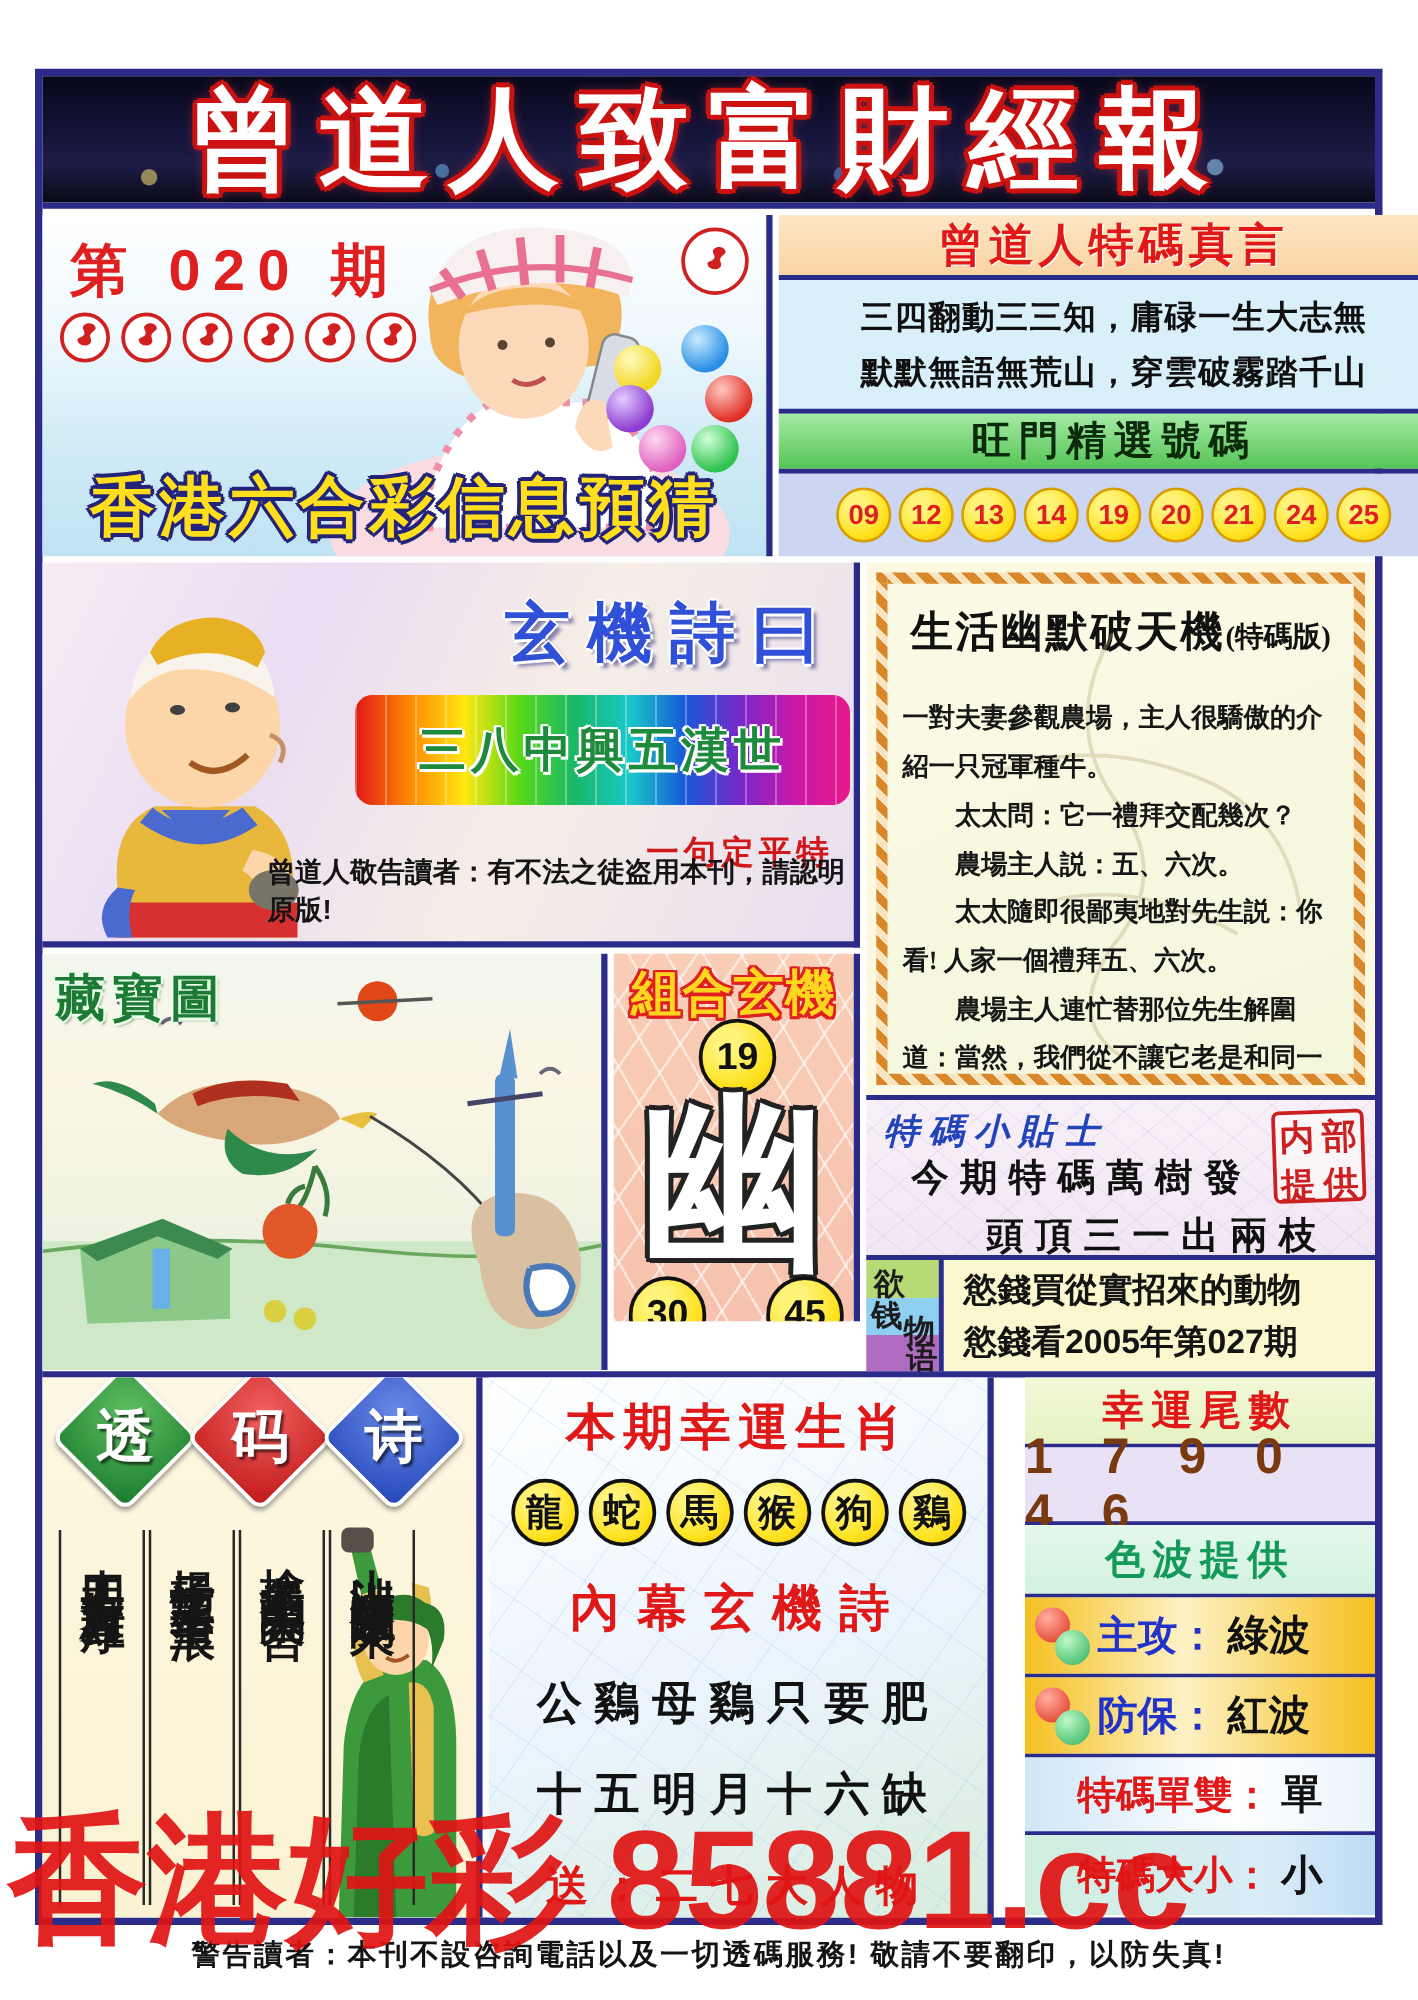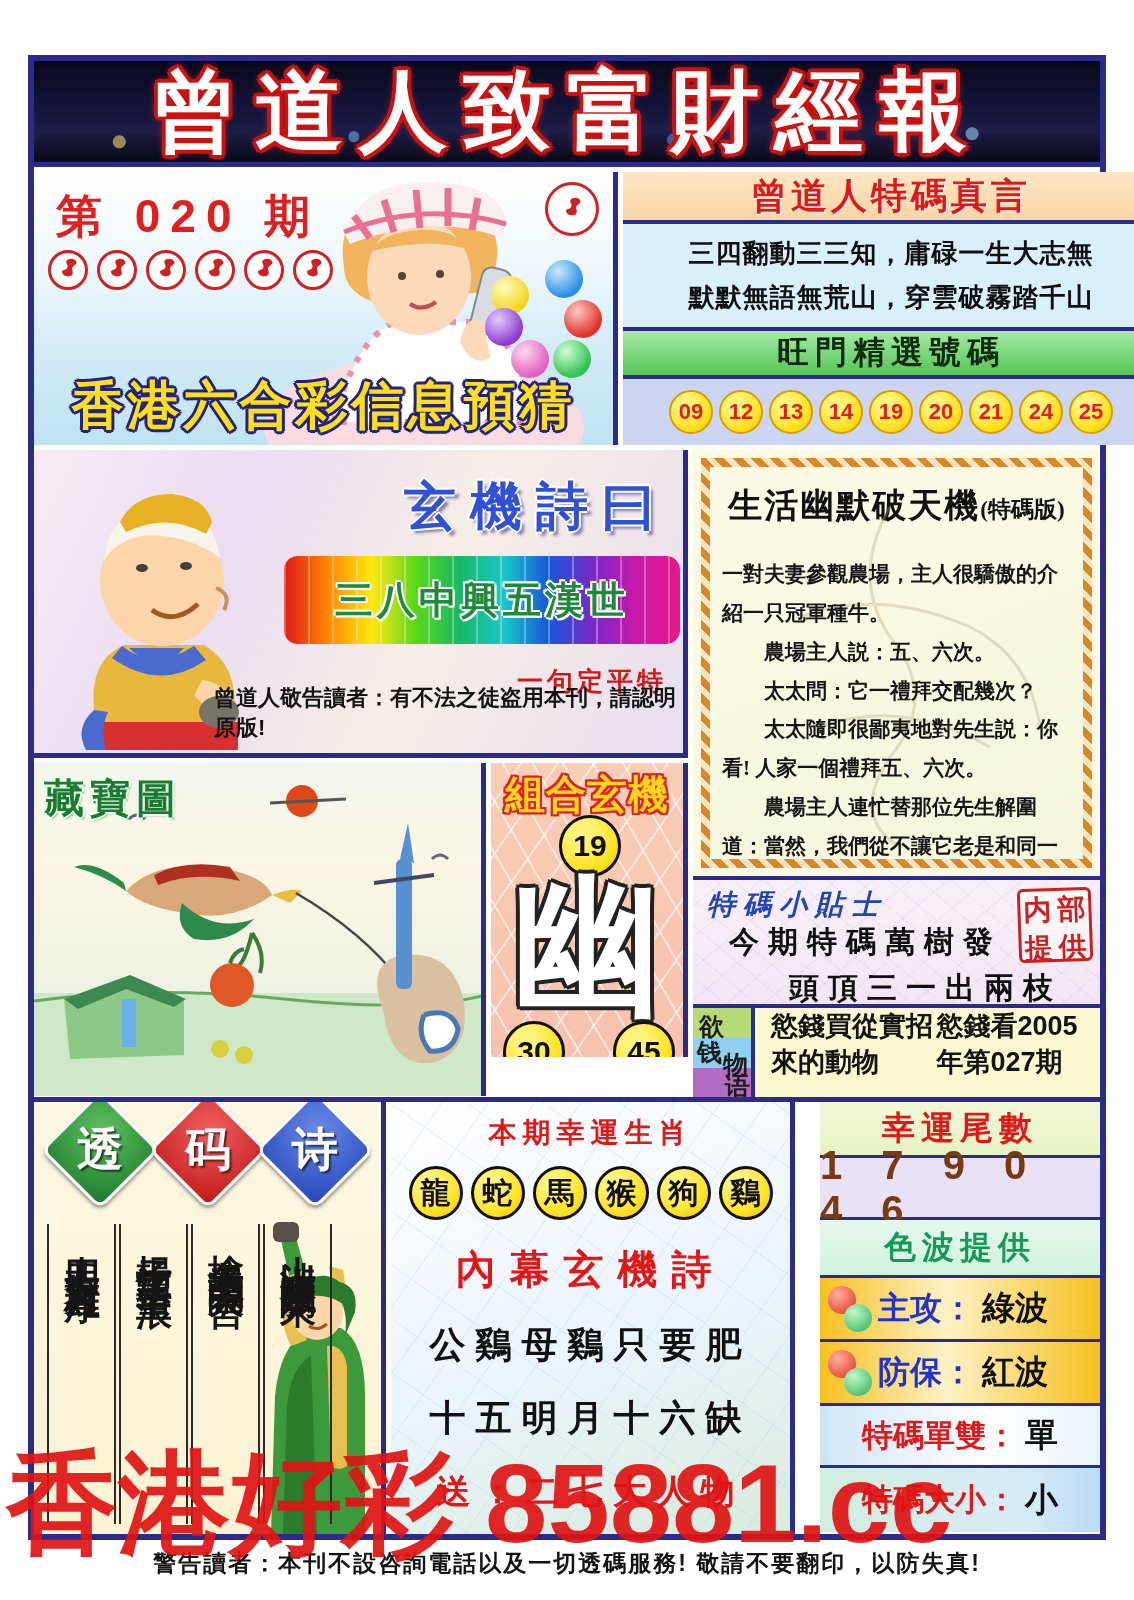"農場主人説：五、六次。" p.indent { order: before "太太問：它一禮拜交配幾次？" -> after "太太問：它一禮拜交配幾次？" }
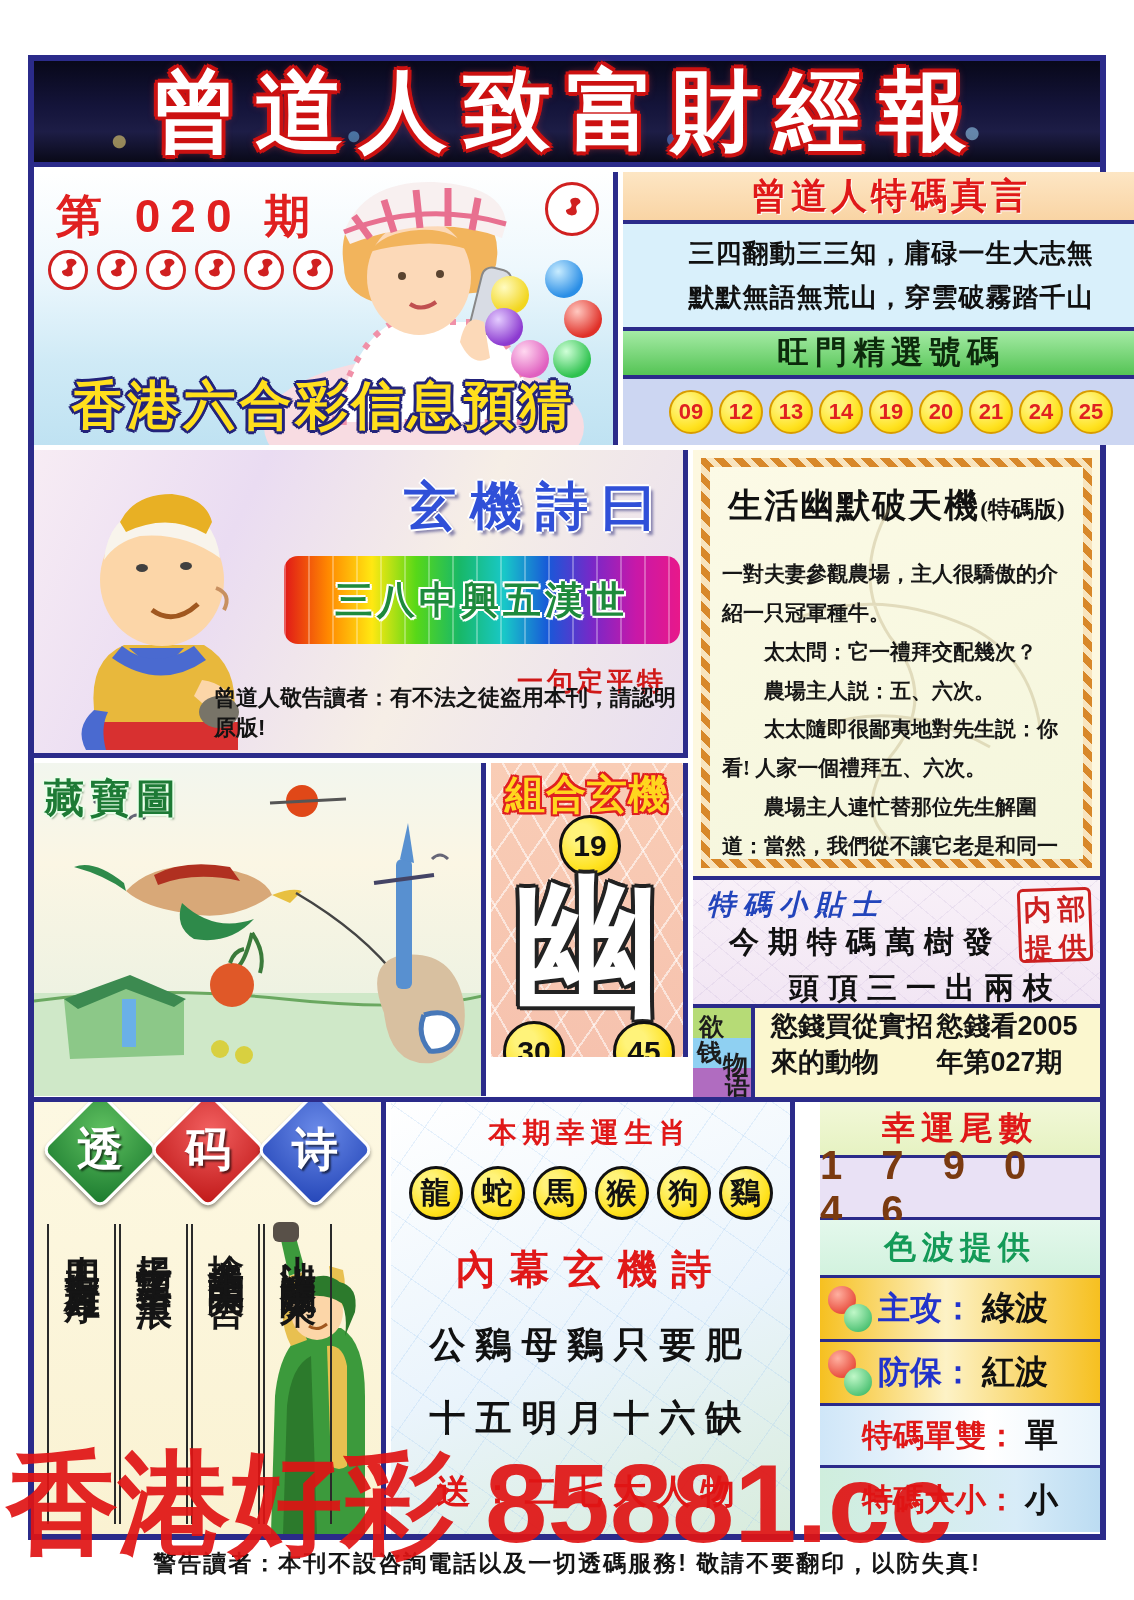"慾錢買從實招來的動物" #moneyText { flex-direction: row -> column }
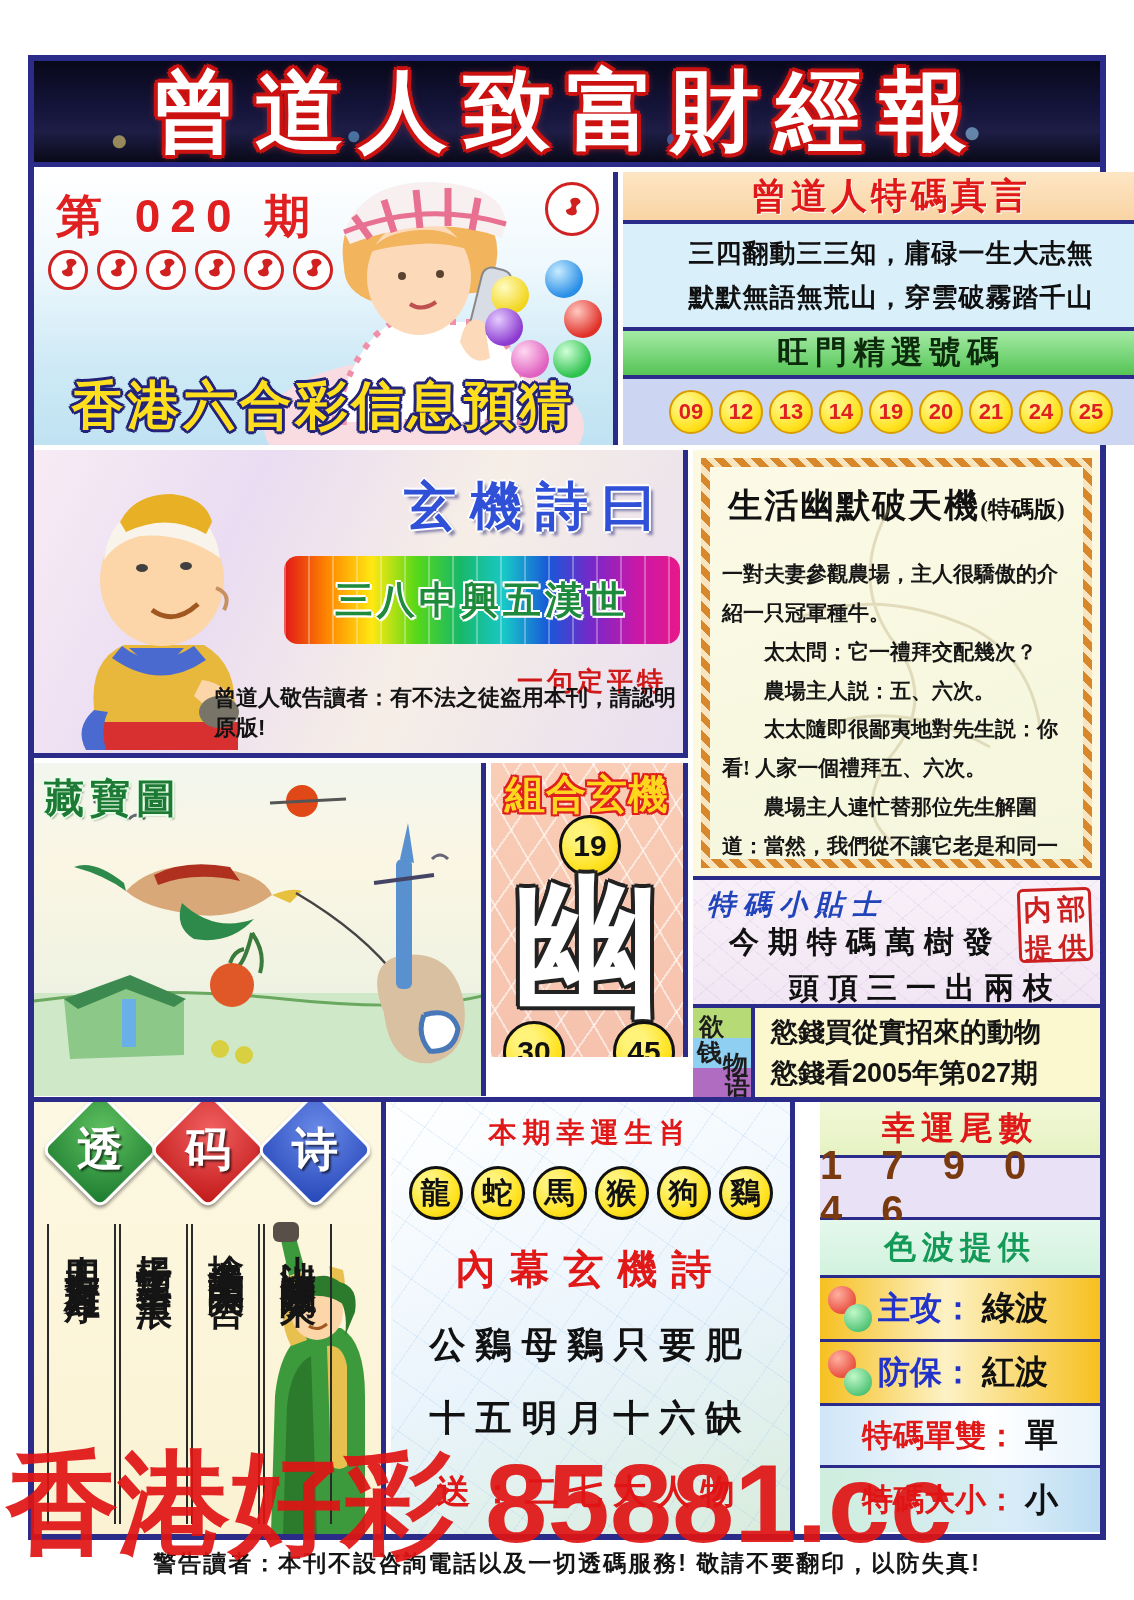"本期幸運生肖" #luckyTitle { font-size: 28px -> 40px }
